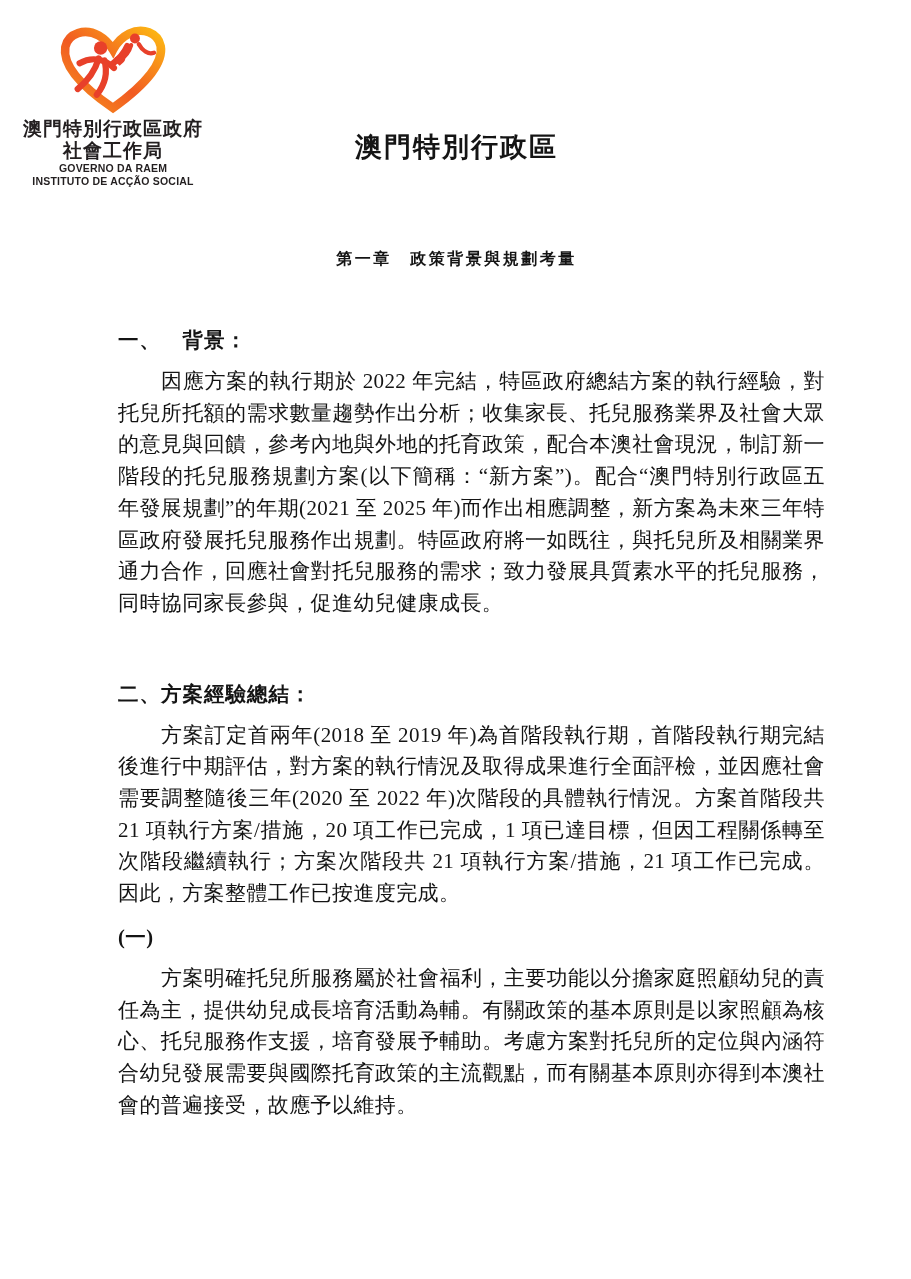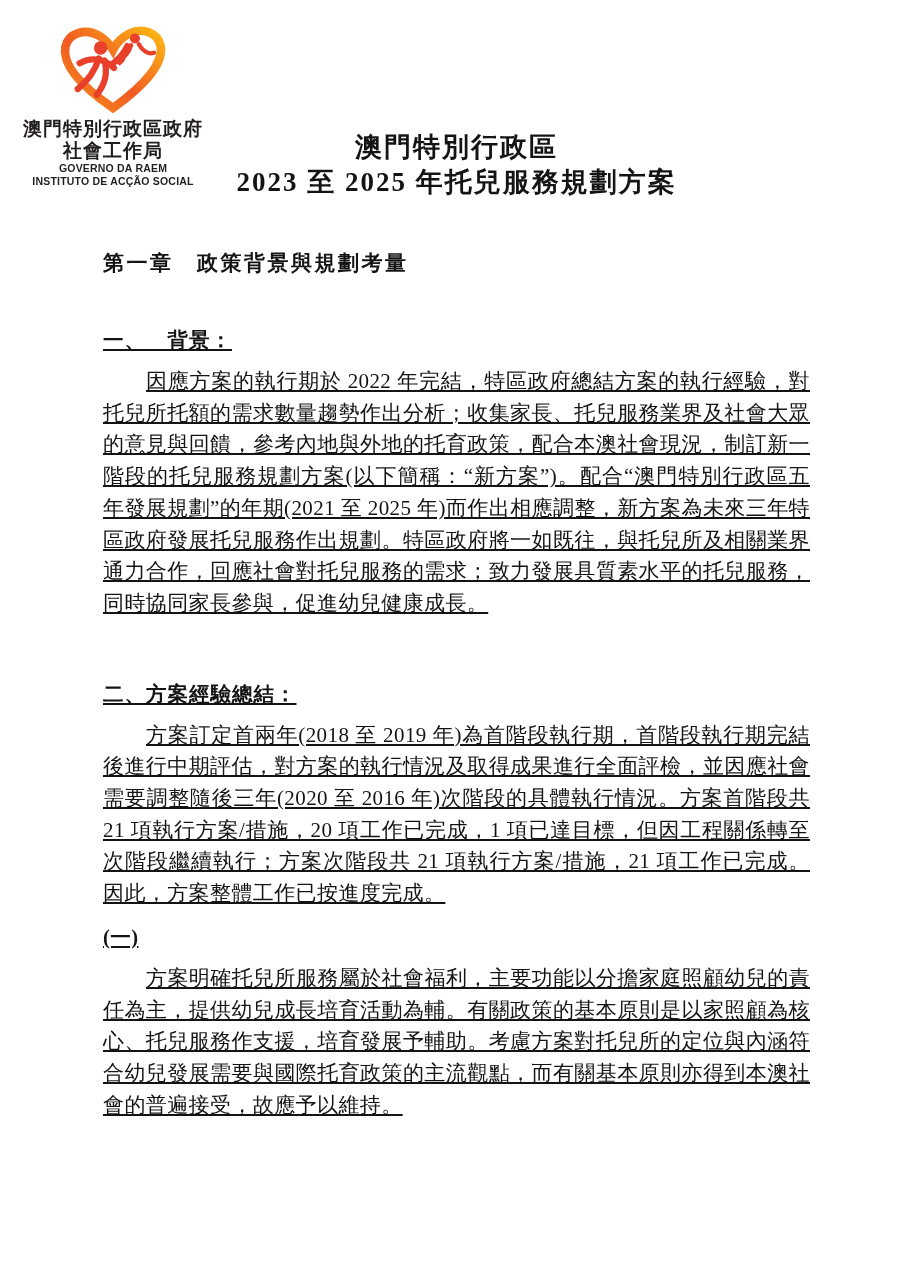"2023 至 2025 年托兒服務規劃方案" div { html: <div>2023 至 2025 年托兒服務規劃方案</div> -> none }
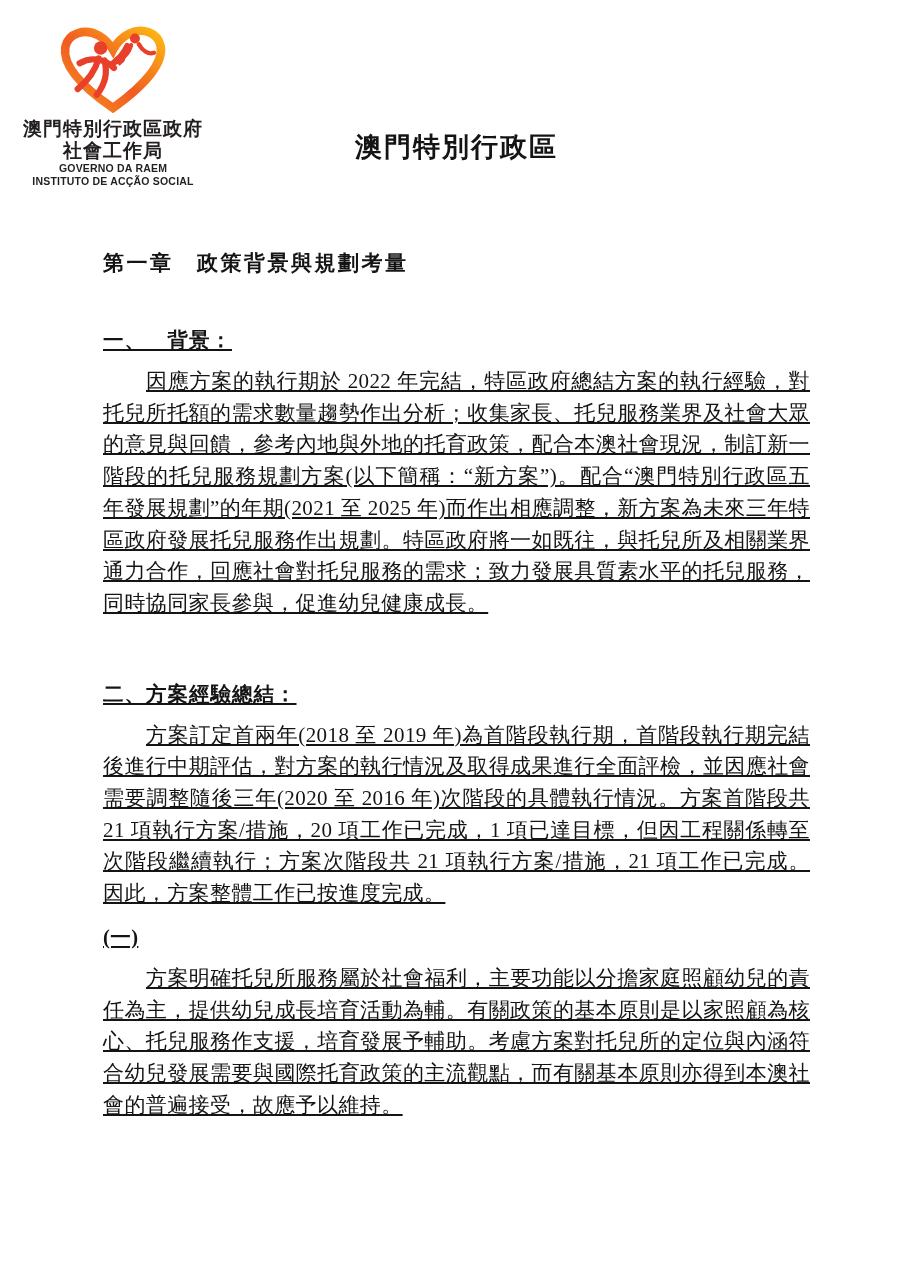"第一章 政策背景與規劃考量" .chapter-heading { font-size: 21px -> 16px; text-align: none -> center }
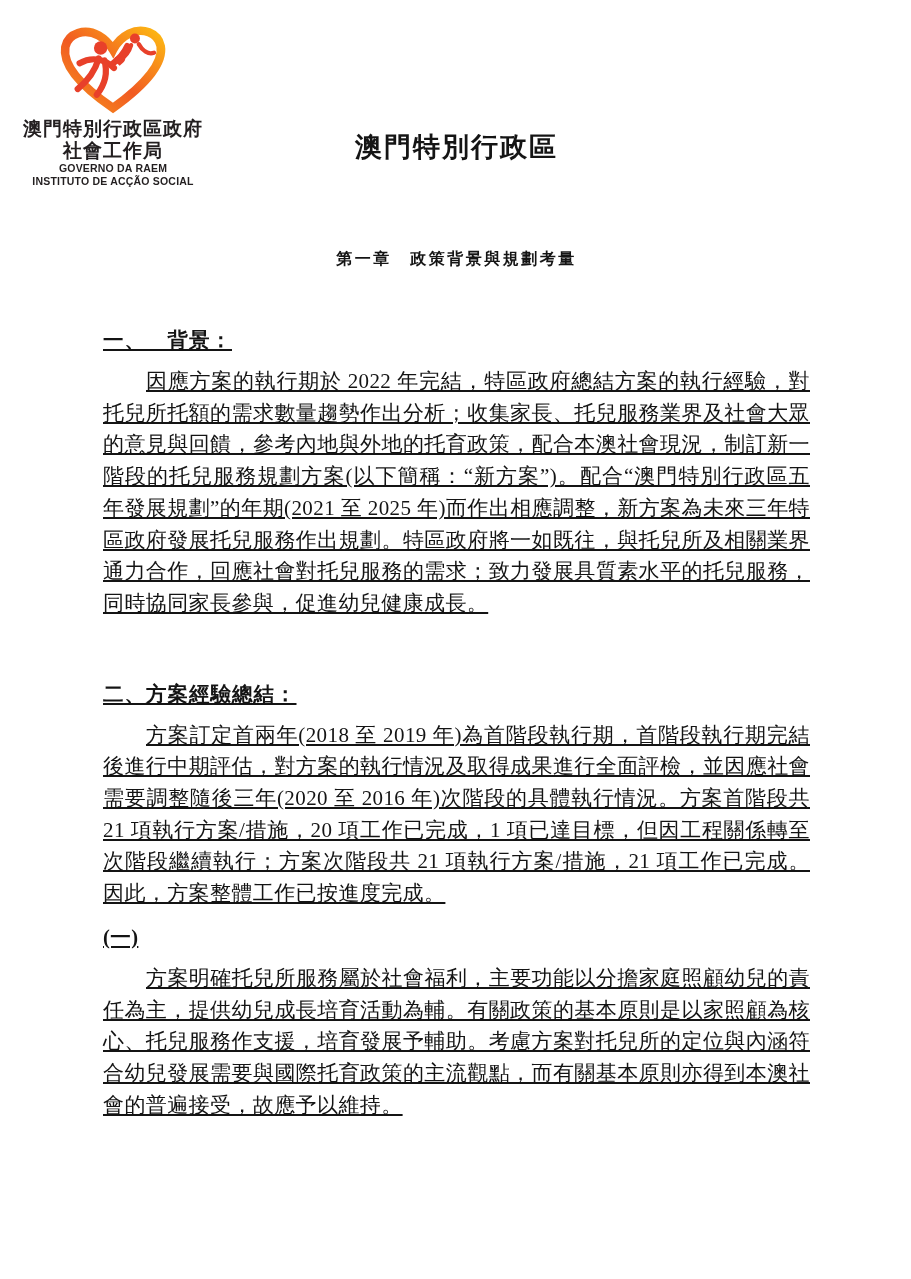"一、 背景：" .content { left: 103px -> 118px; text-decoration: underline -> none }
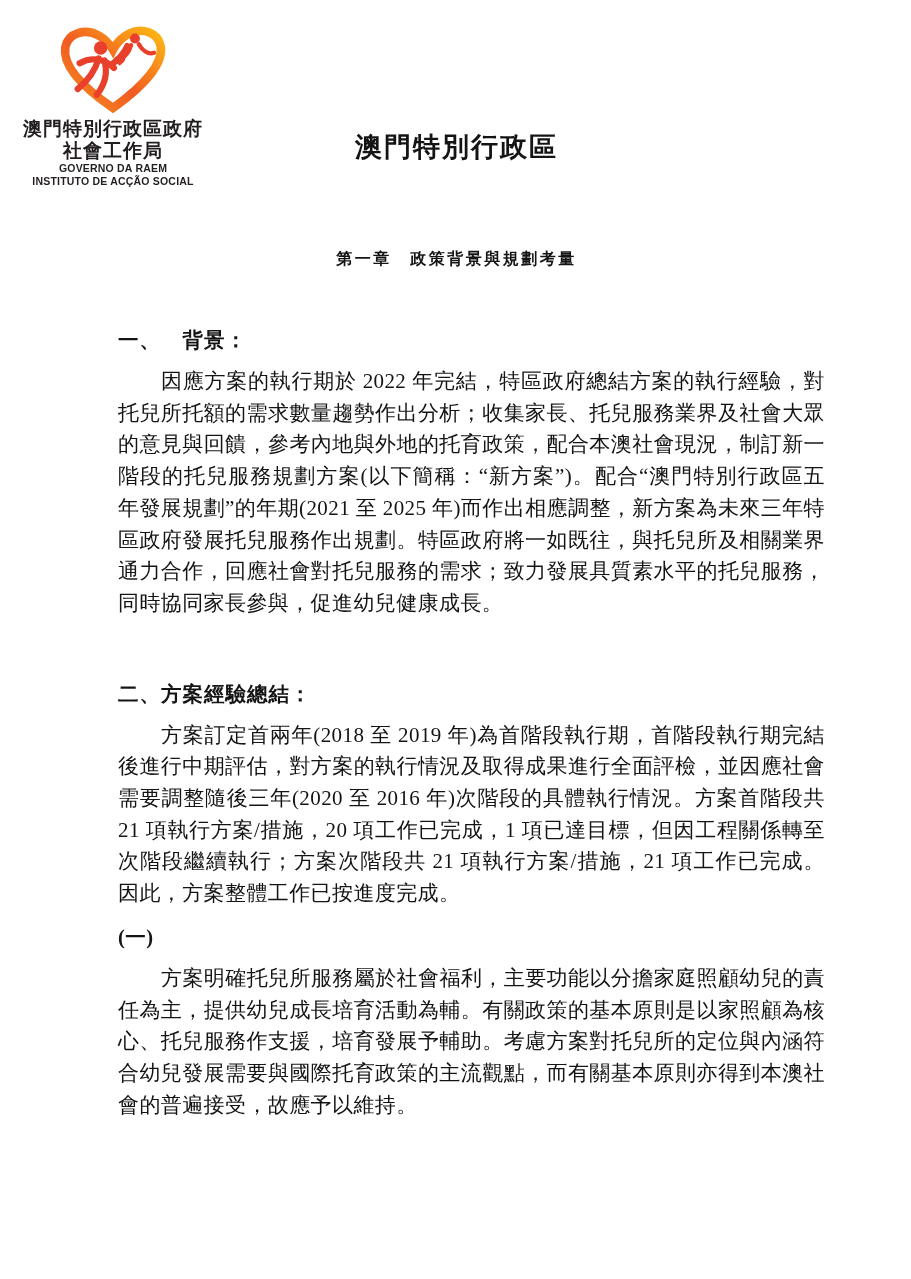"方案訂定首兩年(2018 至 2019" p { text: 2016 -> 2022 }
